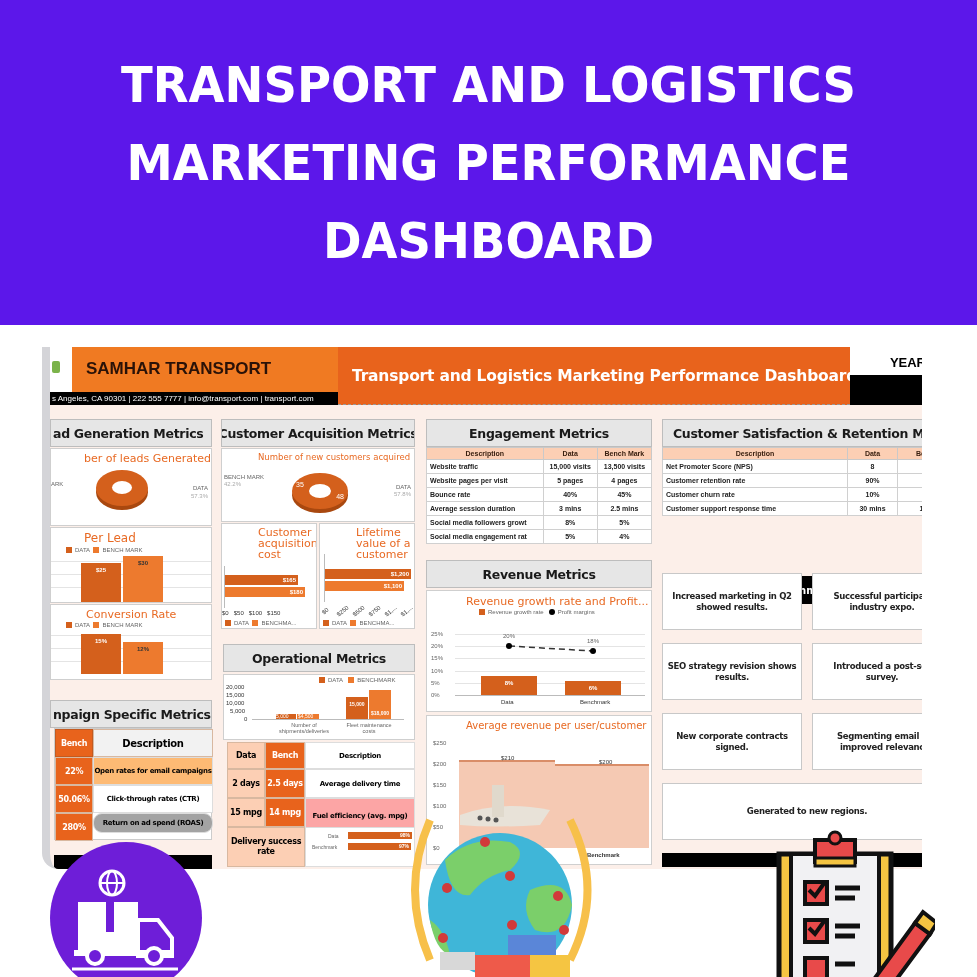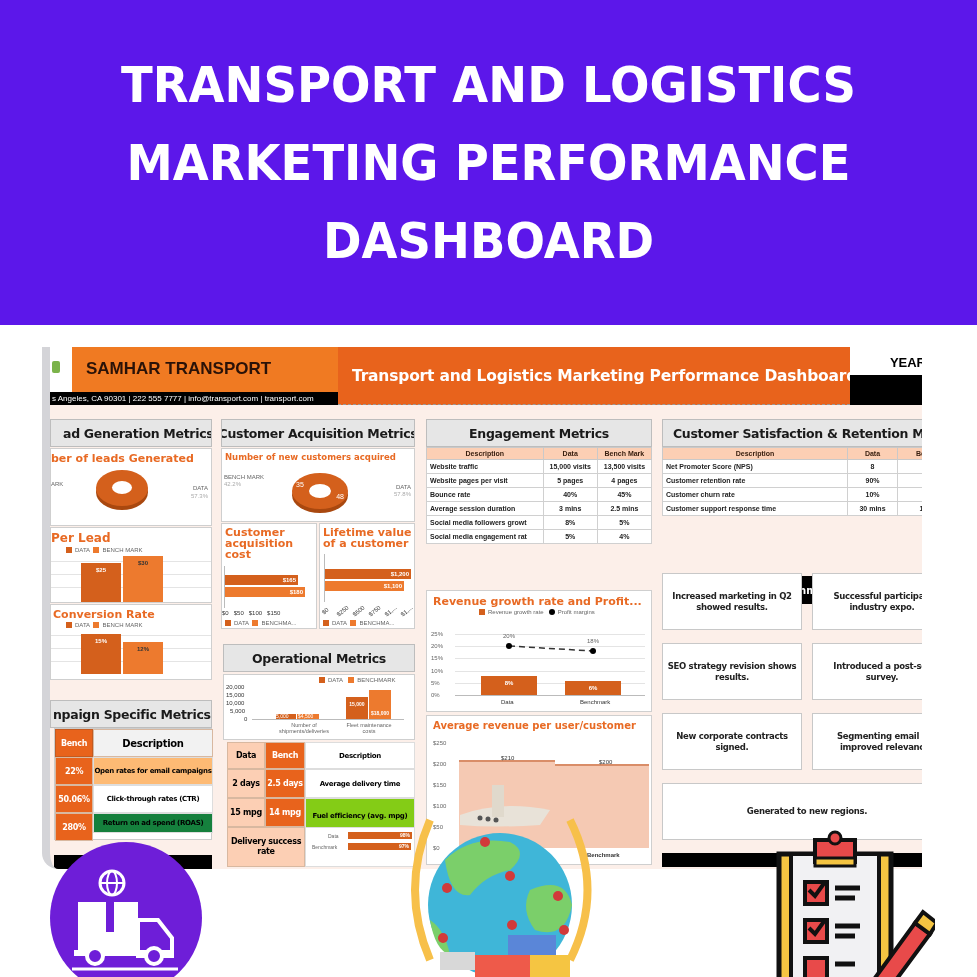"ad Generation Metrics" div.sec-title { padding-left: 12px -> 2px }
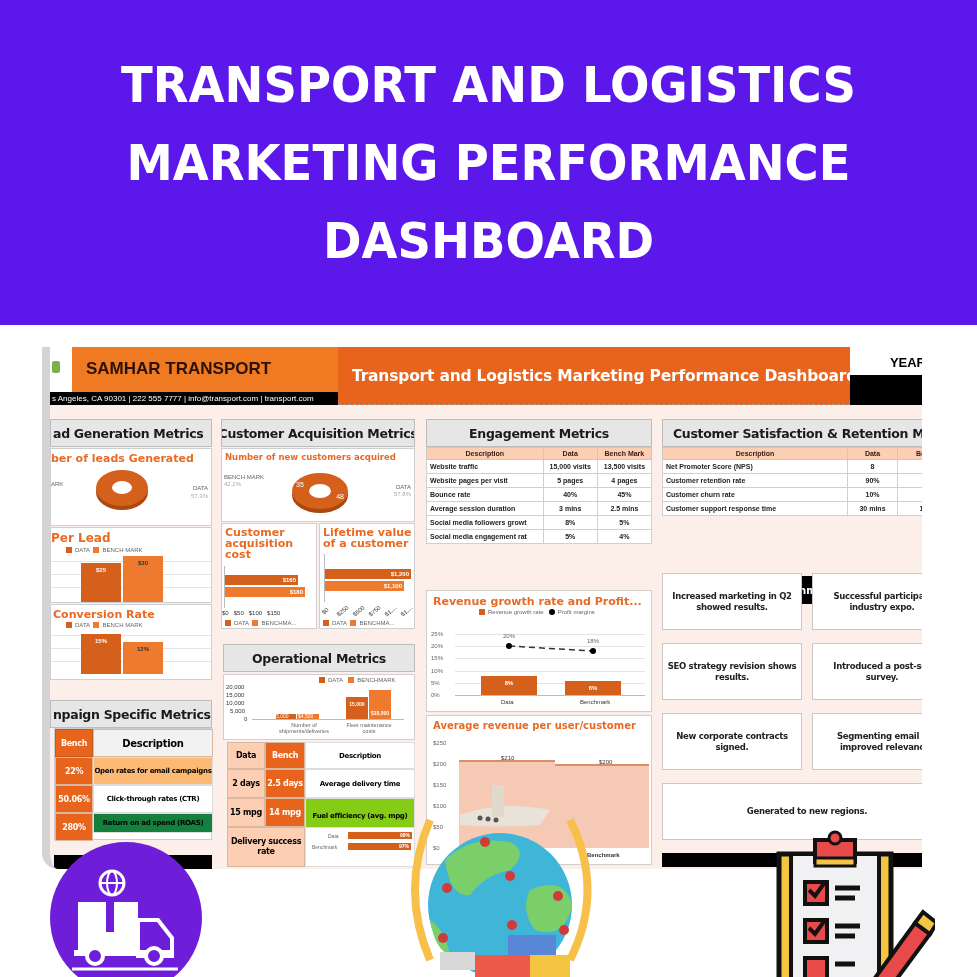"ber of leads Generated" .ptitle { font-weight: bold -> normal; padding-left: none -> 33px }
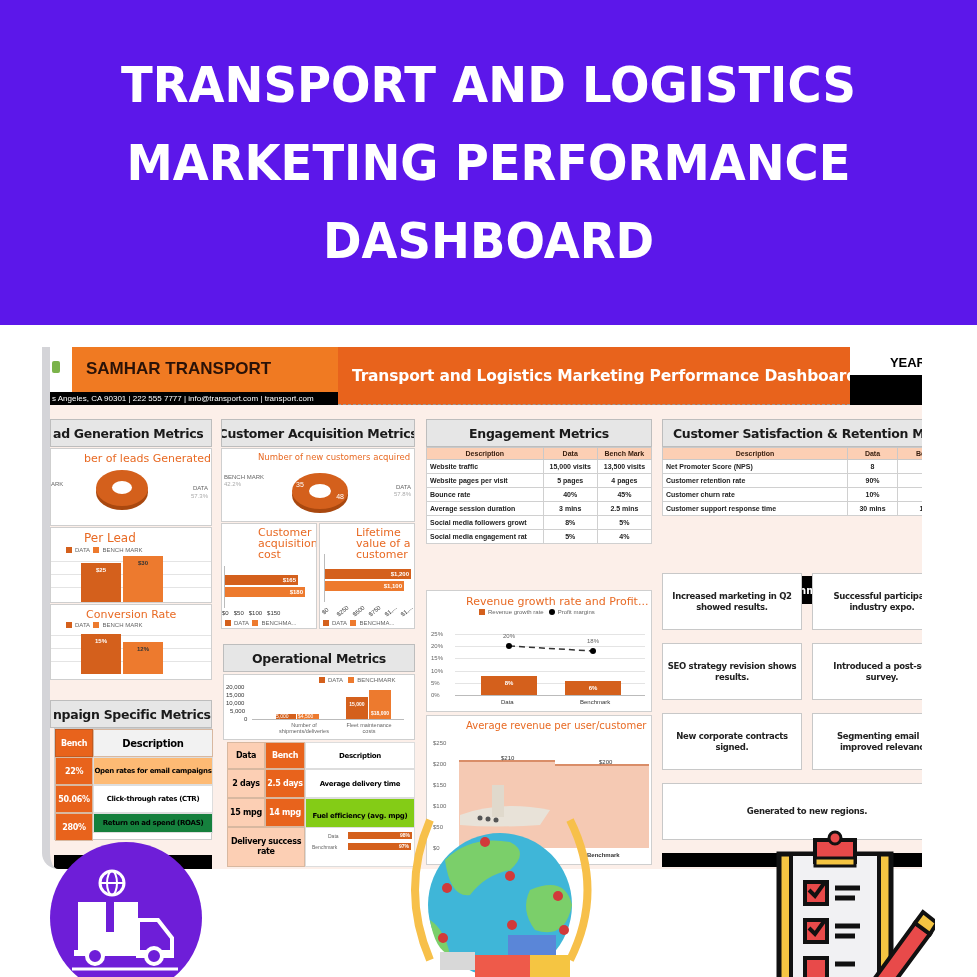"Revenue Metrics" div.sec-title { html: none -> <div>Revenue Metrics</div> }
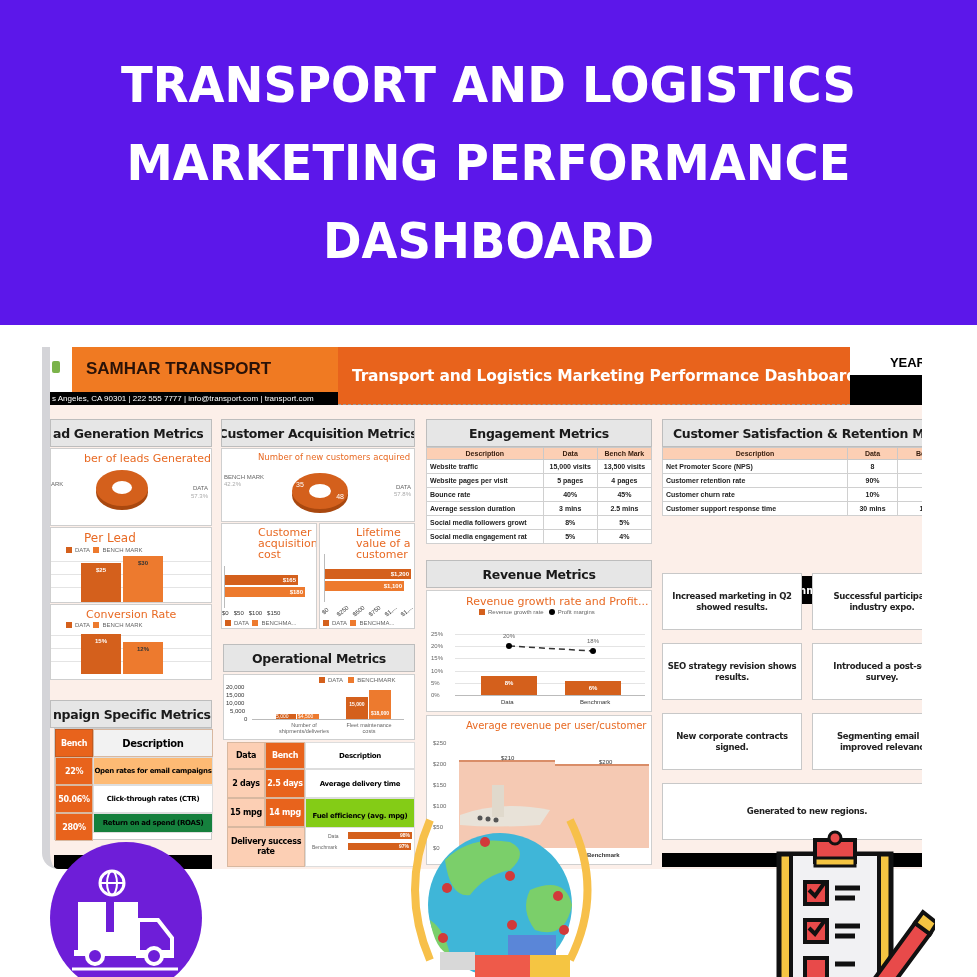"Fuel efficiency (avg. mpg)" div.ops-cell { background: #84cc16 -> #fca5a5 }
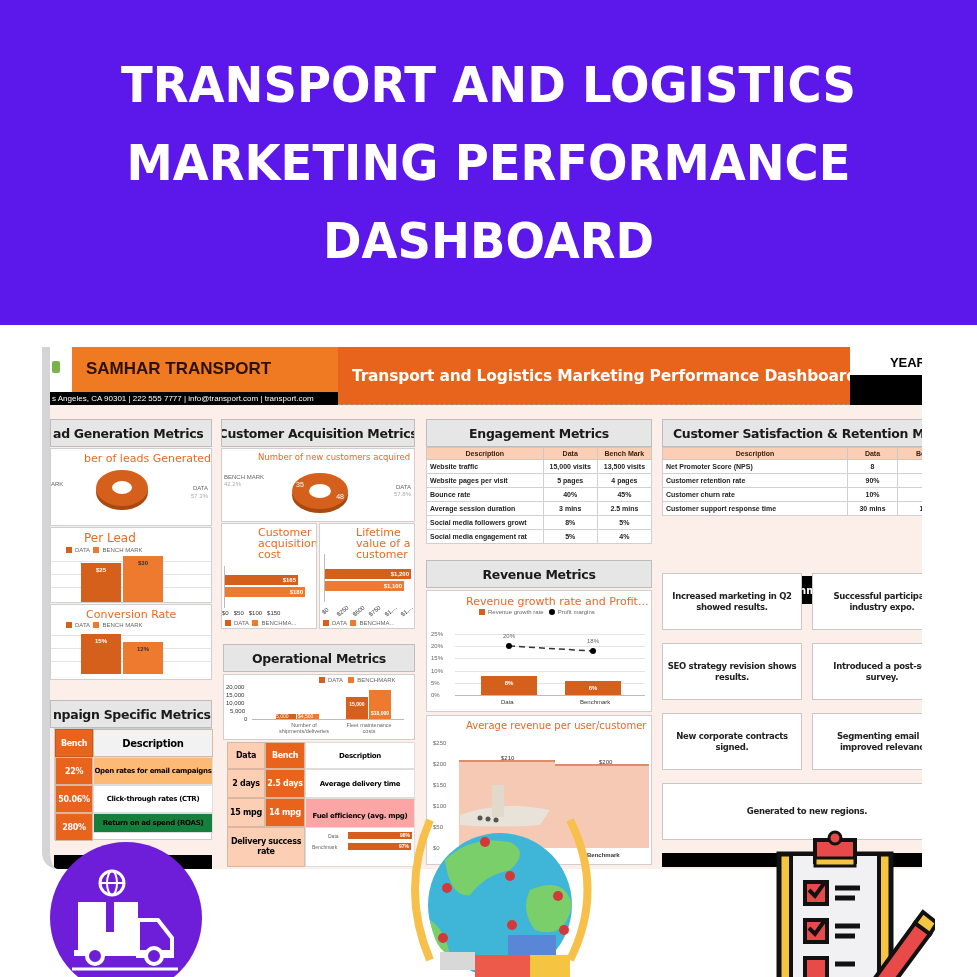"Return on ad spend (ROAS)" div.ops-cell { background: #15803d -> #a3a3a3; border-radius: none -> 9px }
